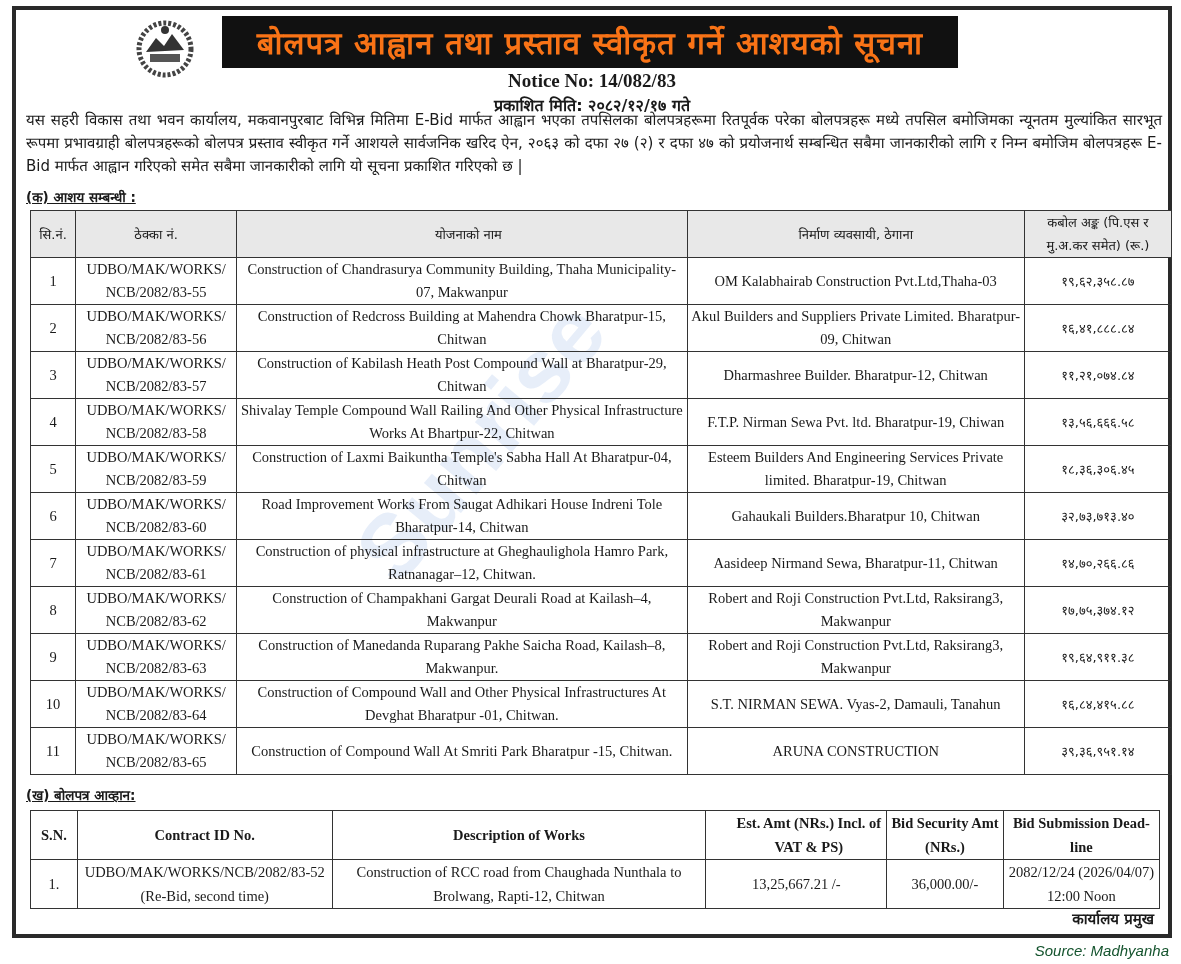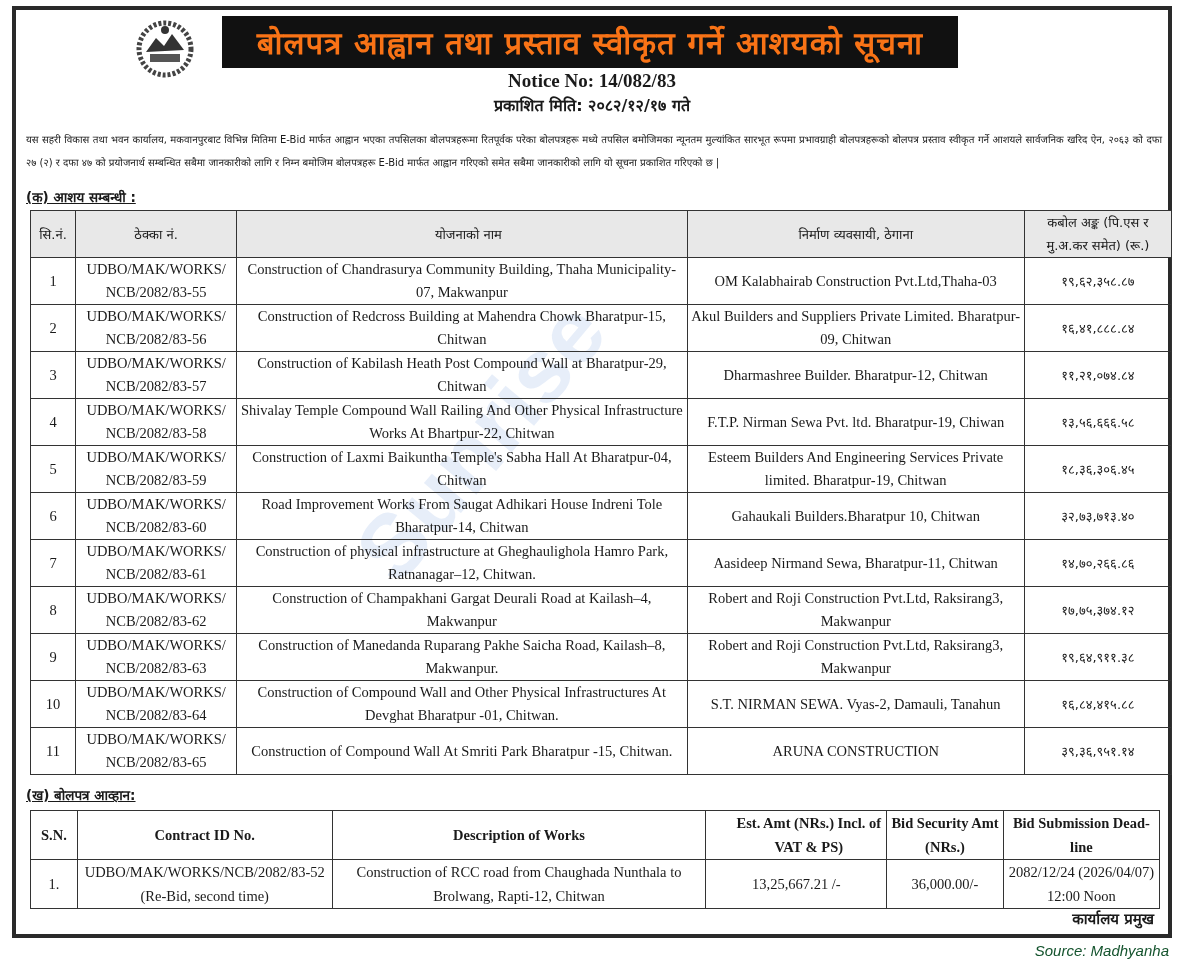"यस सहरी विकास तथा भवन" .intro { font-size: 10px -> 15px; top: 118px -> 99px }
